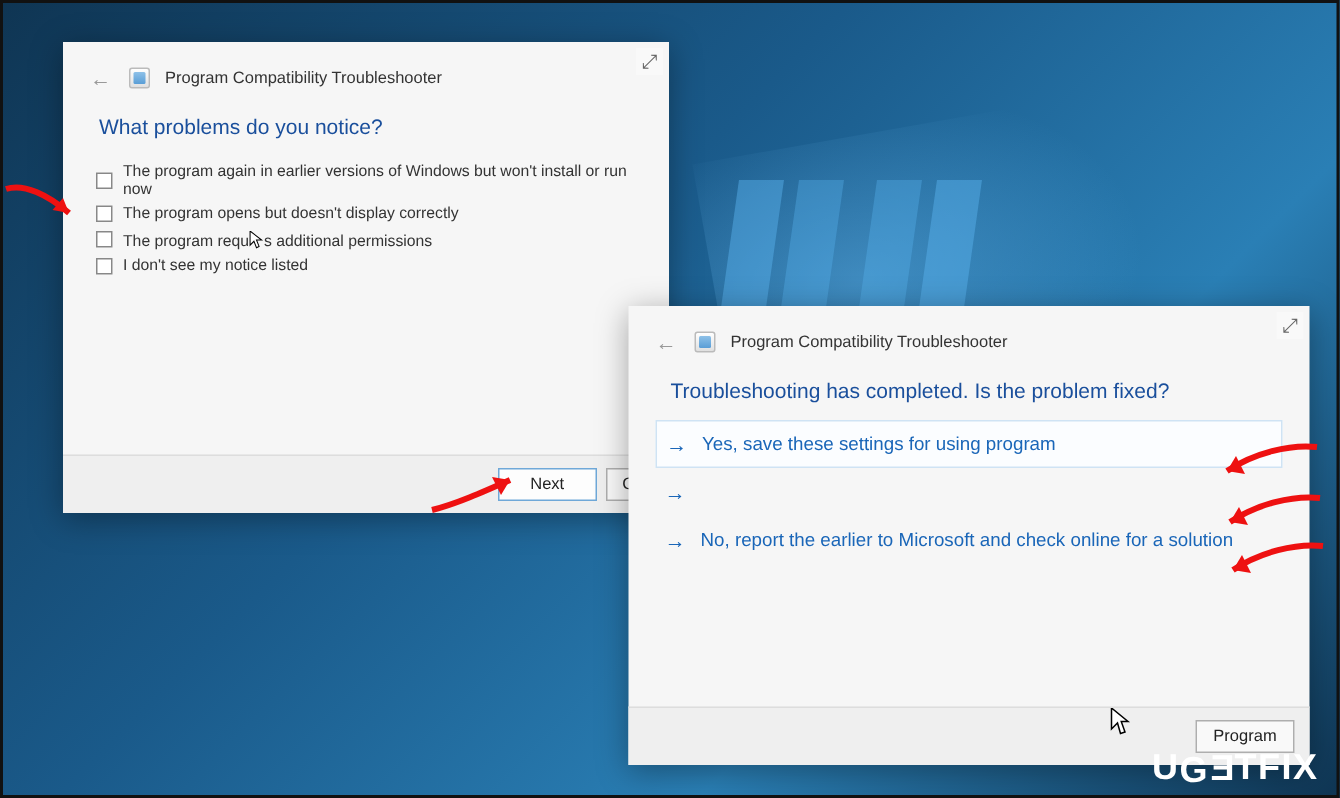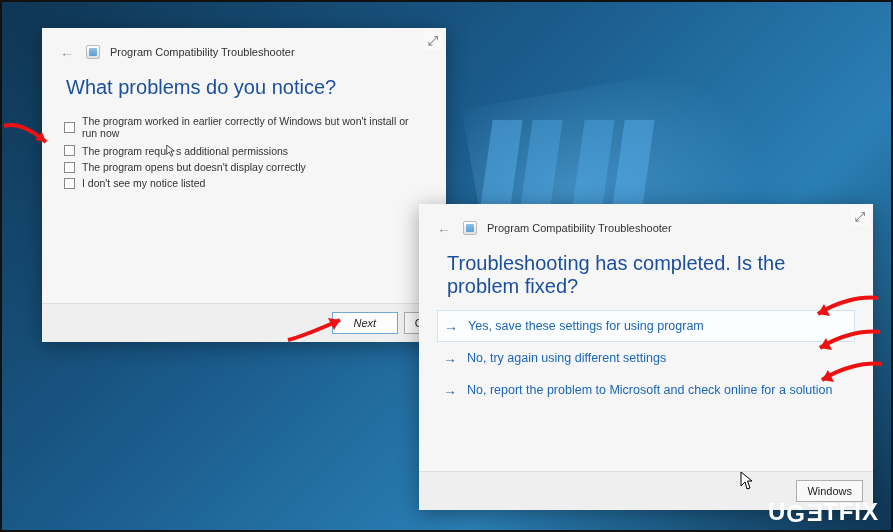"What problems do you notice?" .title { font-size: 20px -> 14px }
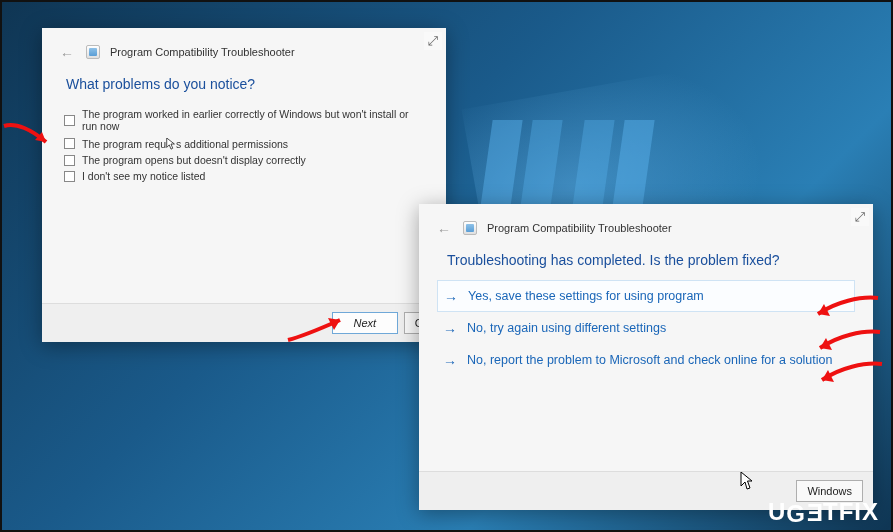"The program worked in earlier" span { text: worked in earlier correctly -> again in earlier versions }
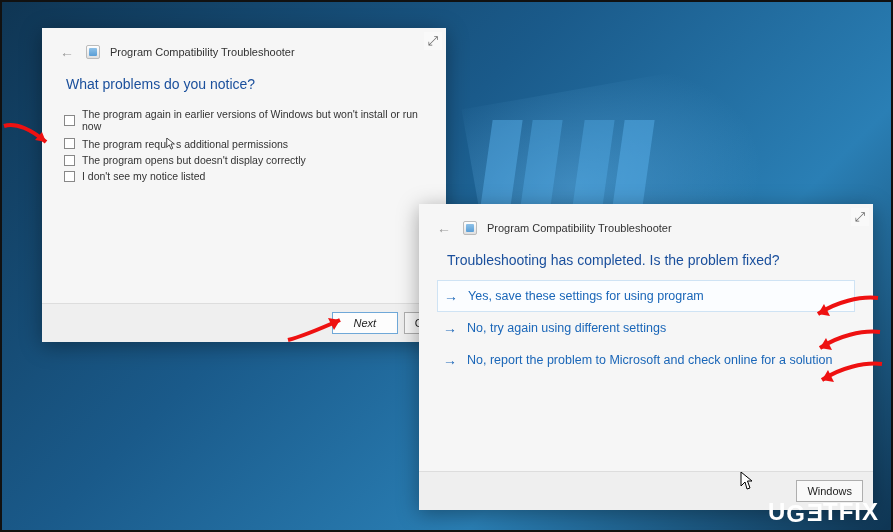"The program requ s additional" label.check-row { order: before "The program opens but doesn't" -> after "The program opens but doesn't" }
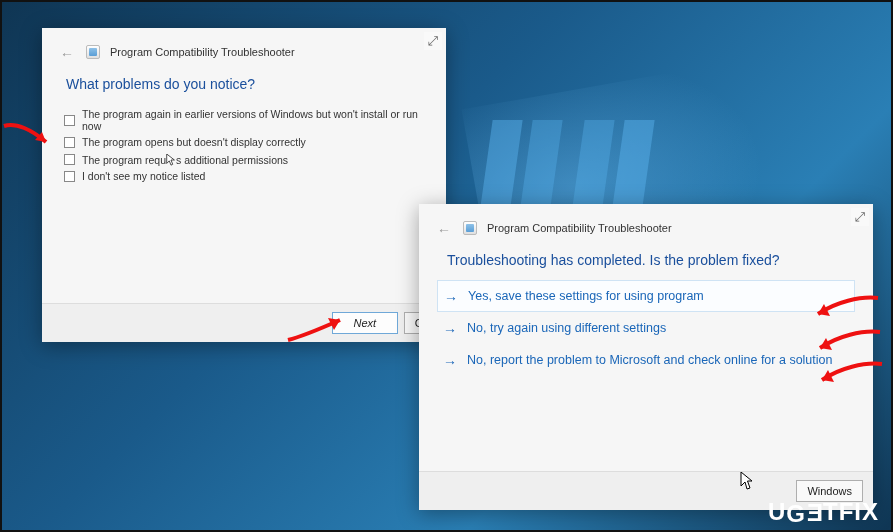"Next" .btn.primary { font-style: italic -> none }
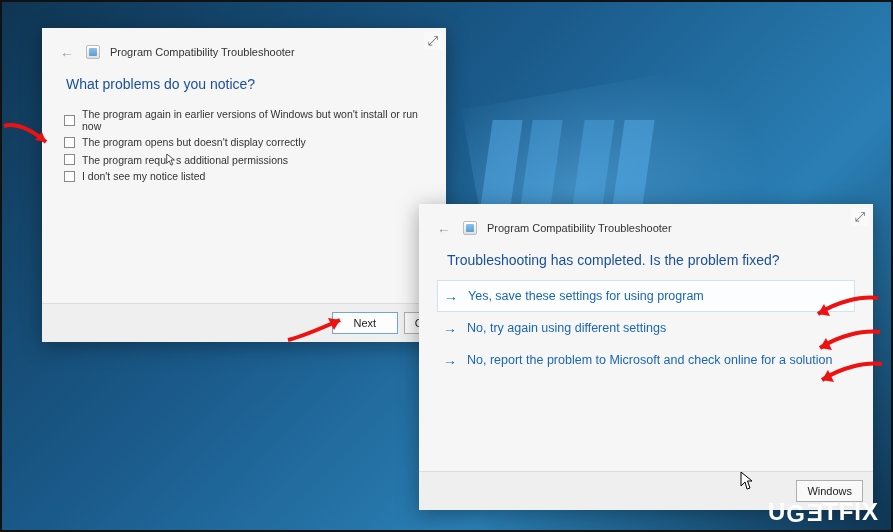"No, try again using different" span { html: <span>No, try again using different settings</span> -> none }
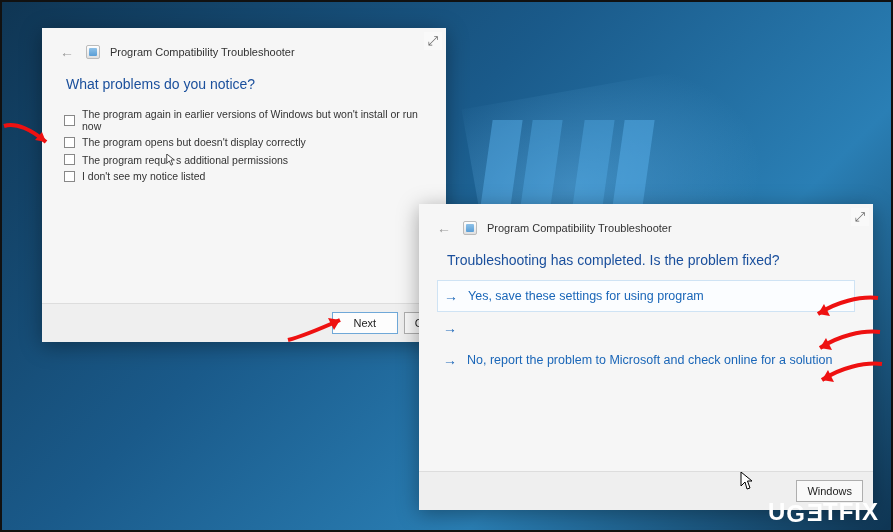"No, report the problem to" span { text: problem -> earlier }
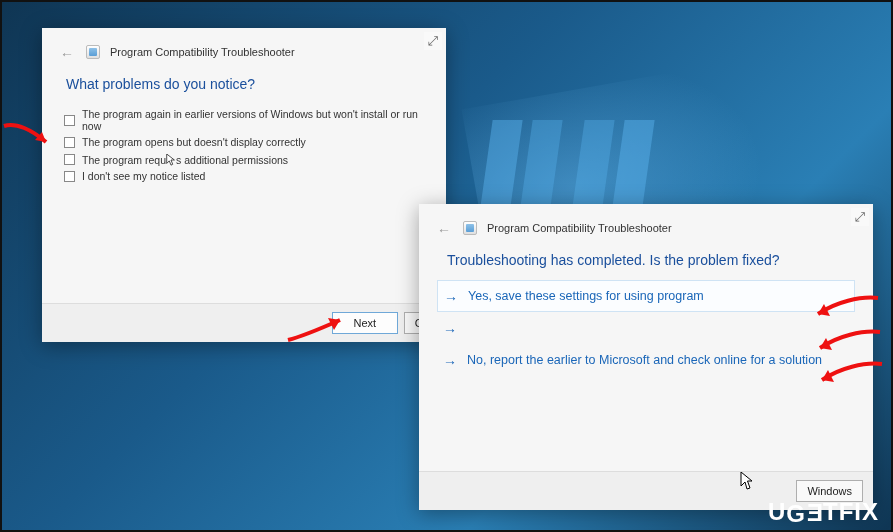"Windows" button.btn { text: Windows -> Program }
